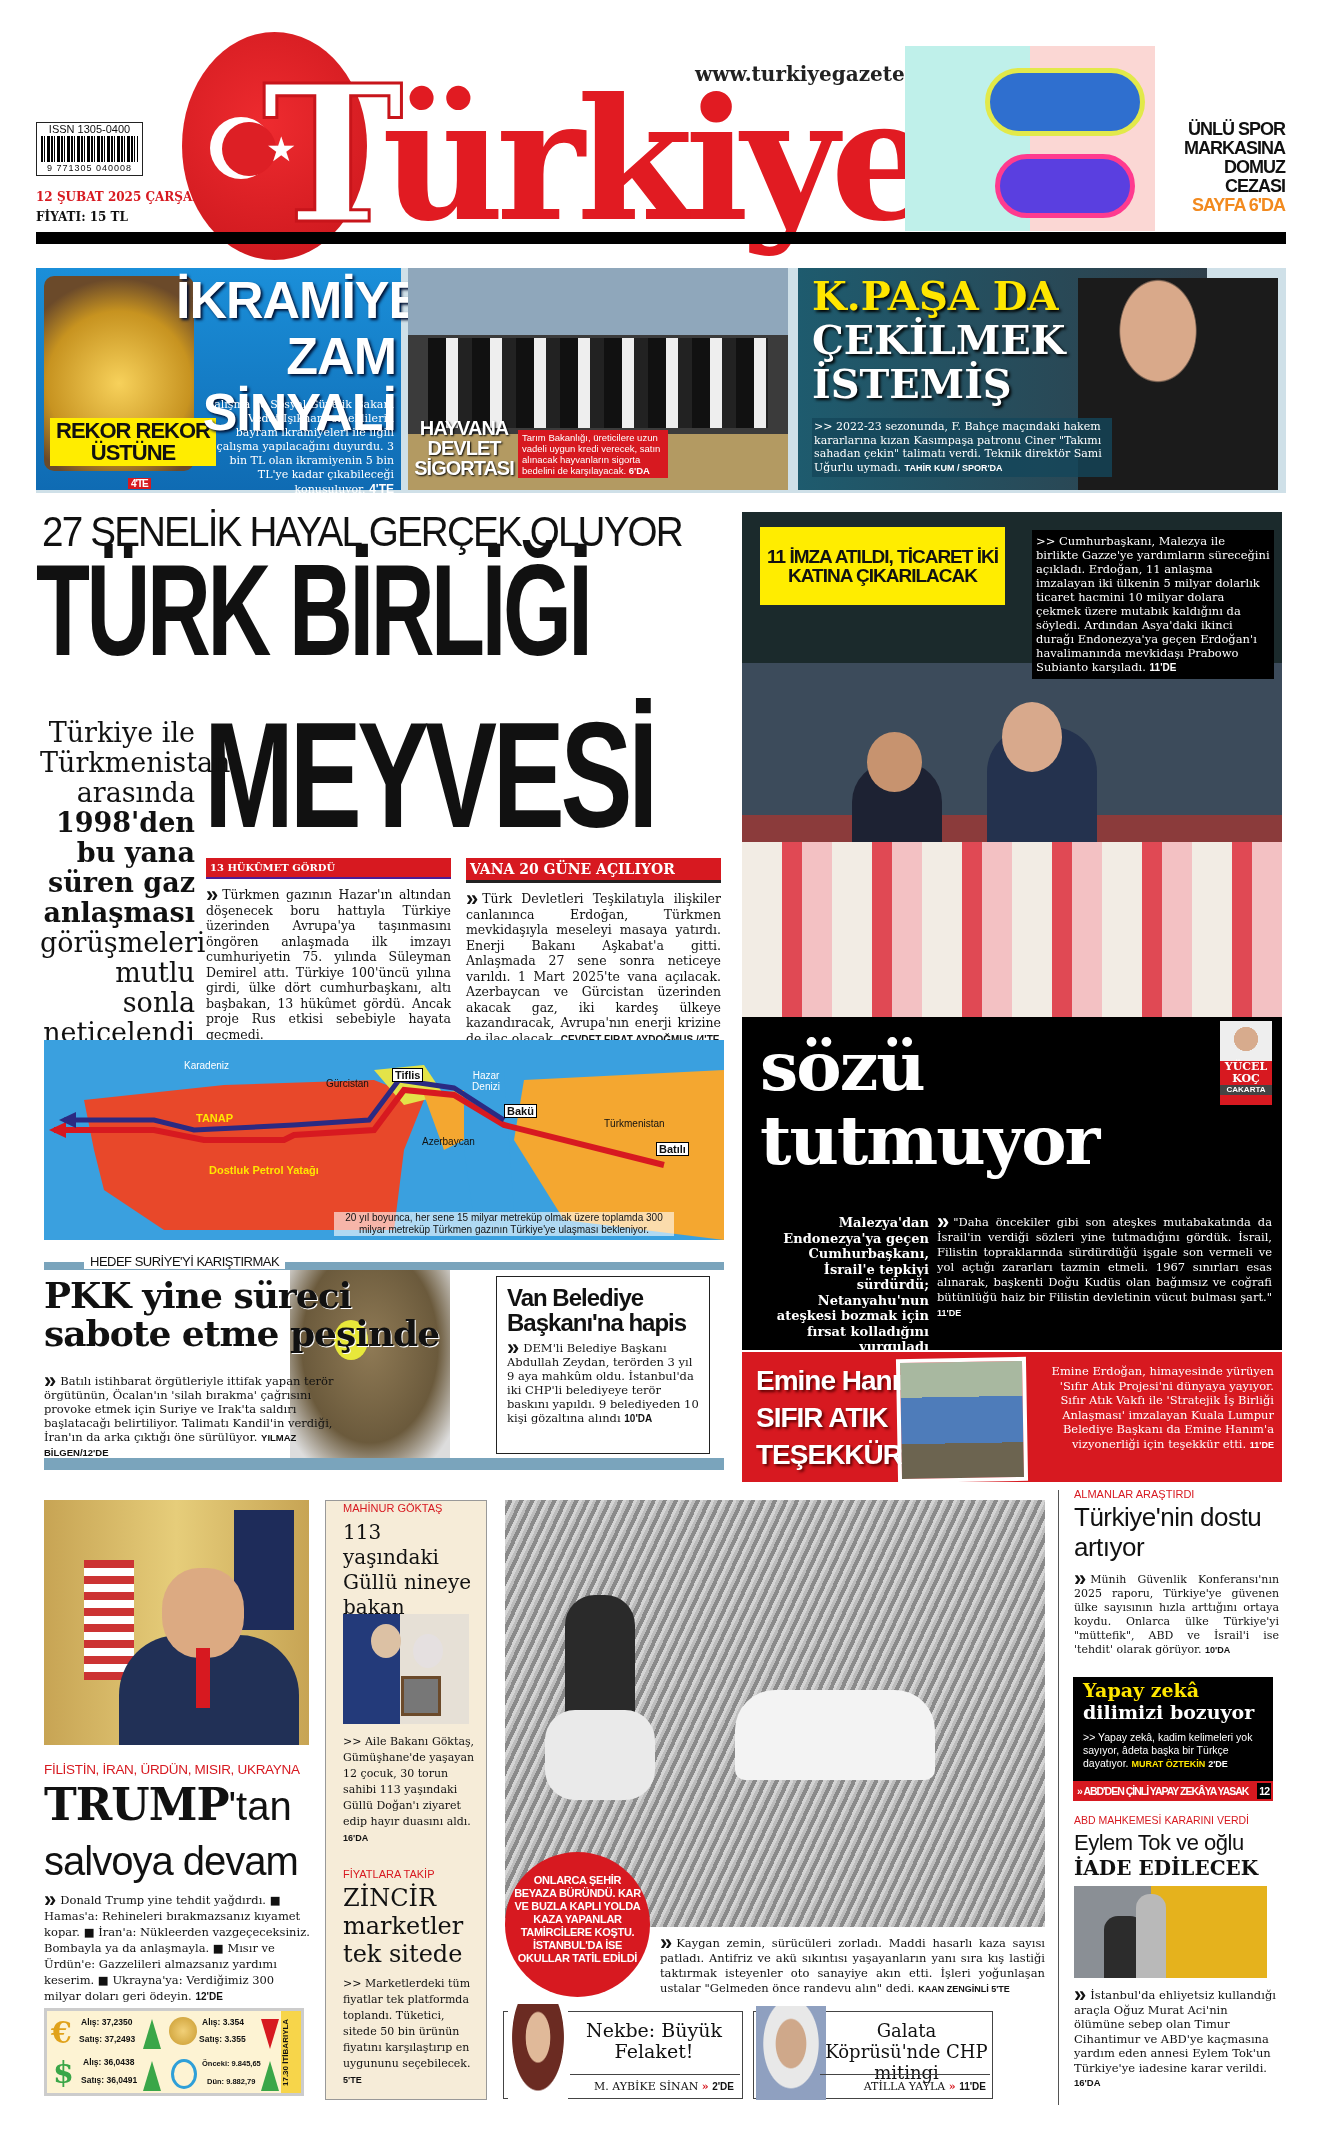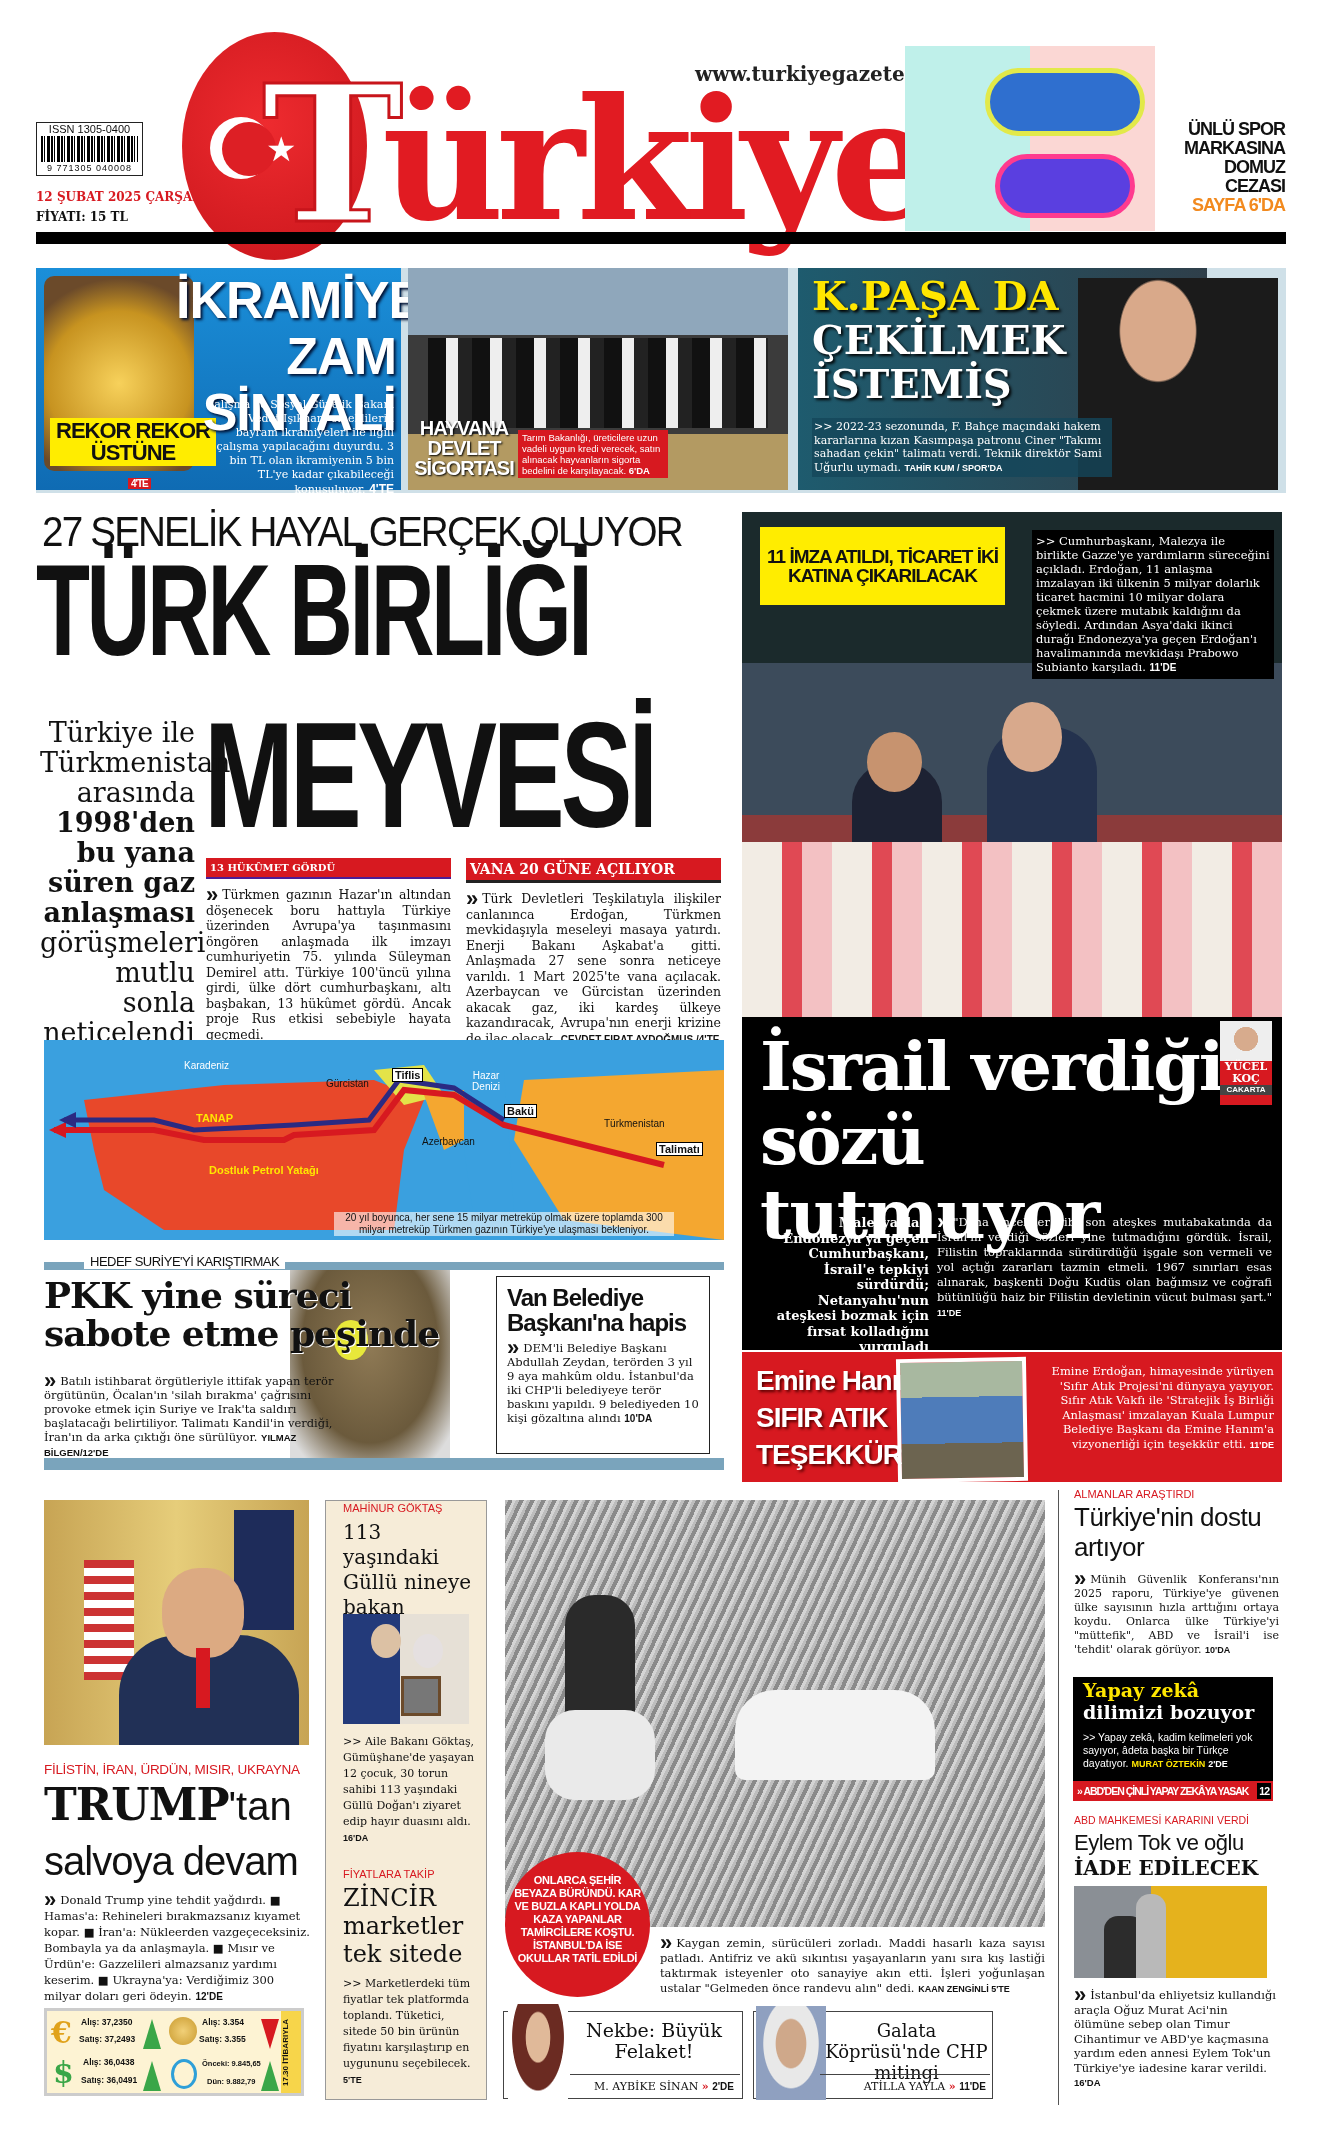"İsrail verdiği" div { html: <div>İsrail verdiği</div> -> none }
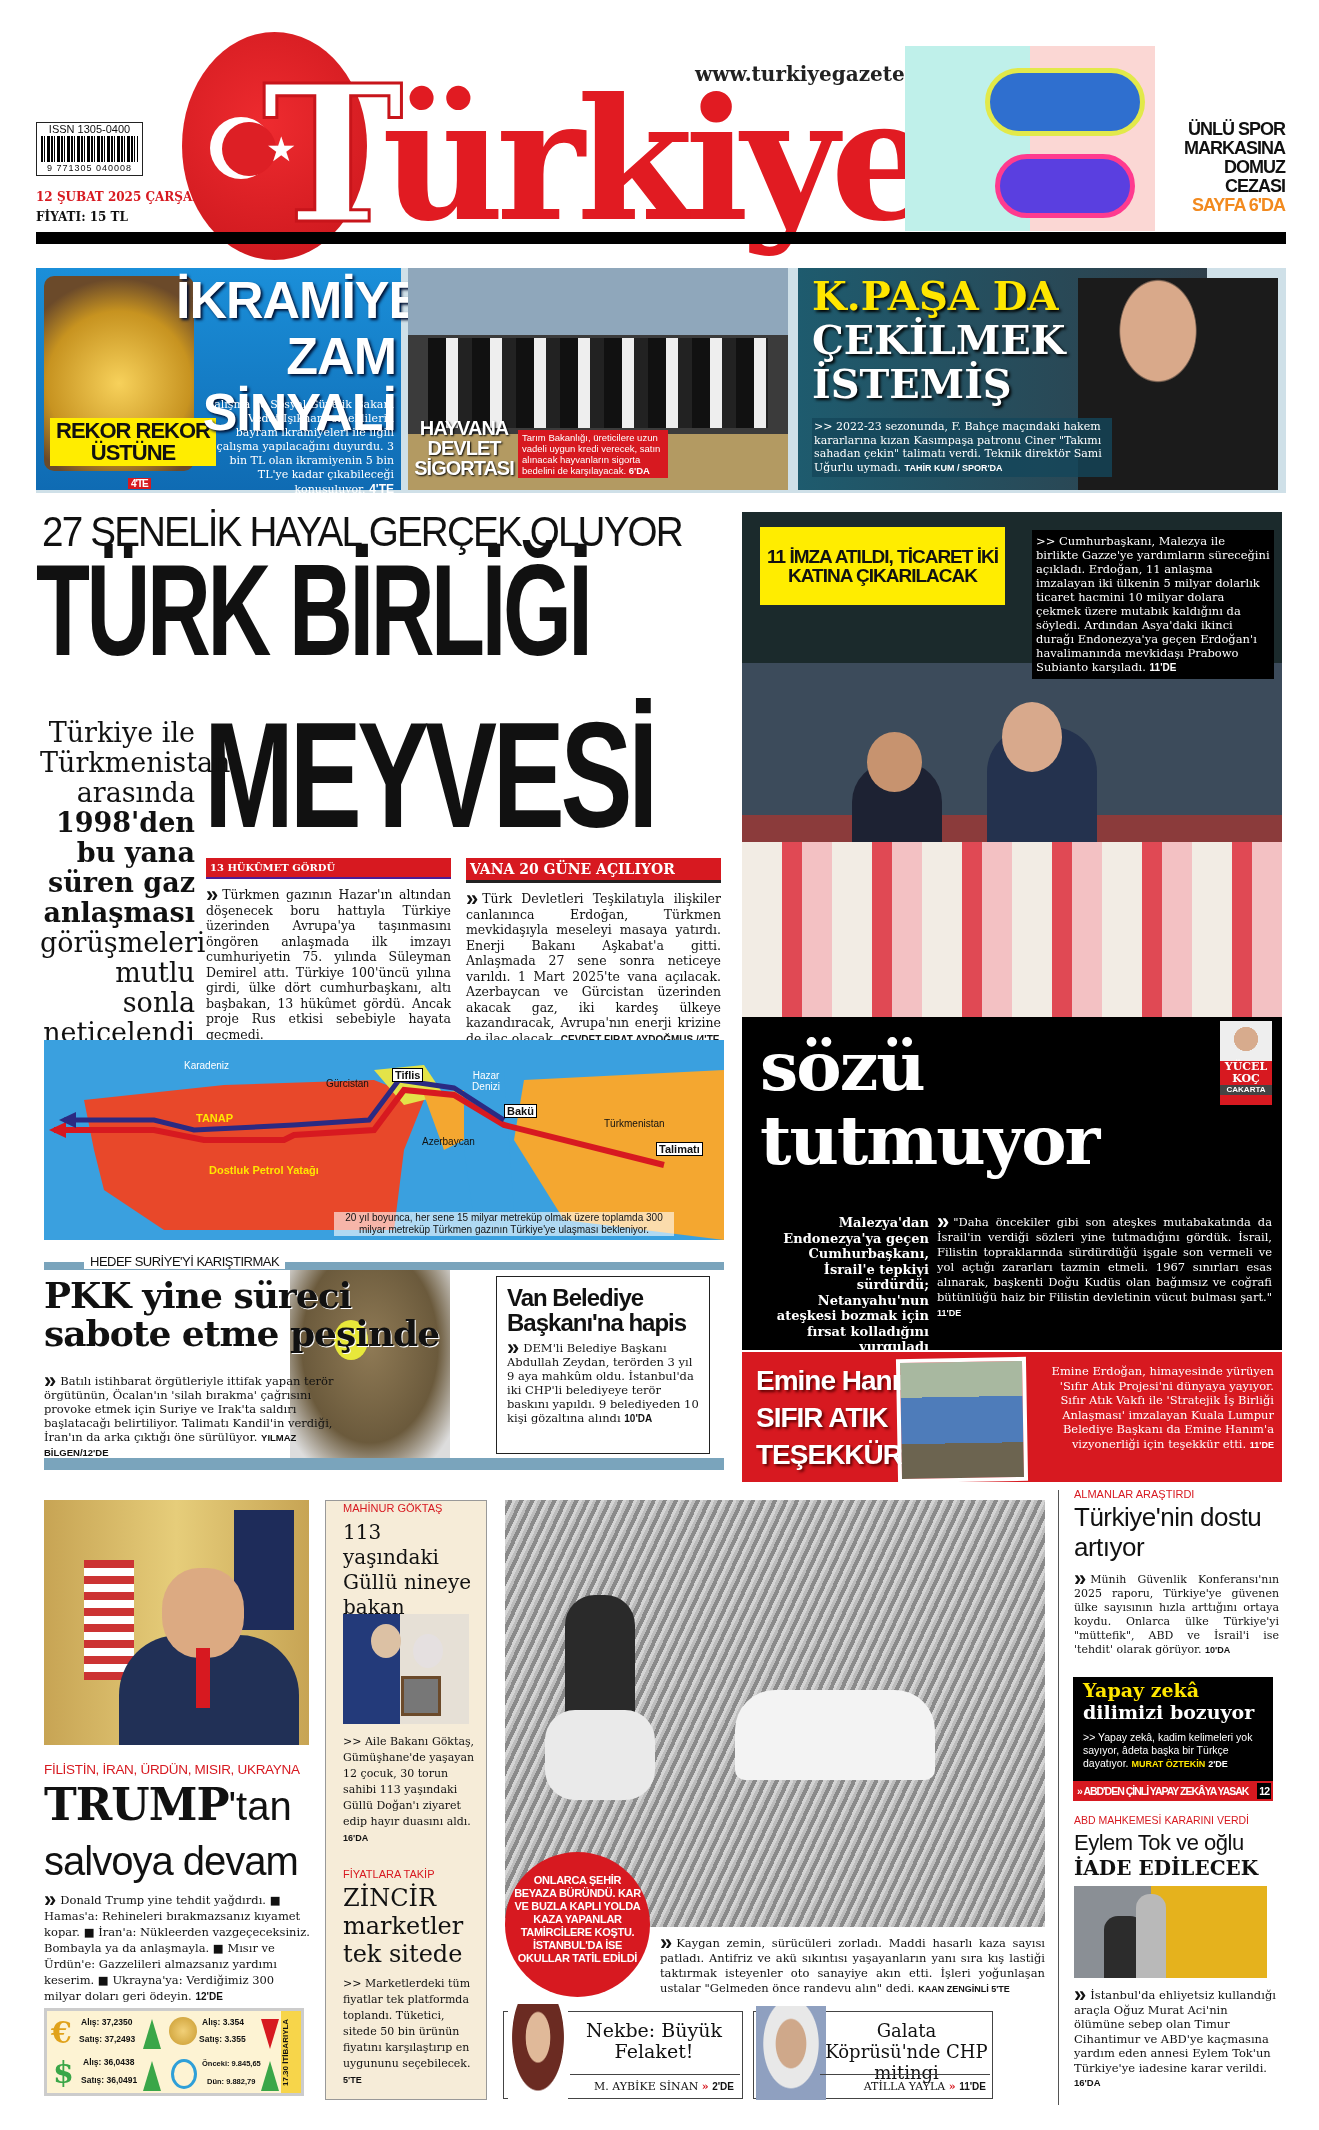"Talimatı" div.abs { text: Talimatı -> Batılı }
